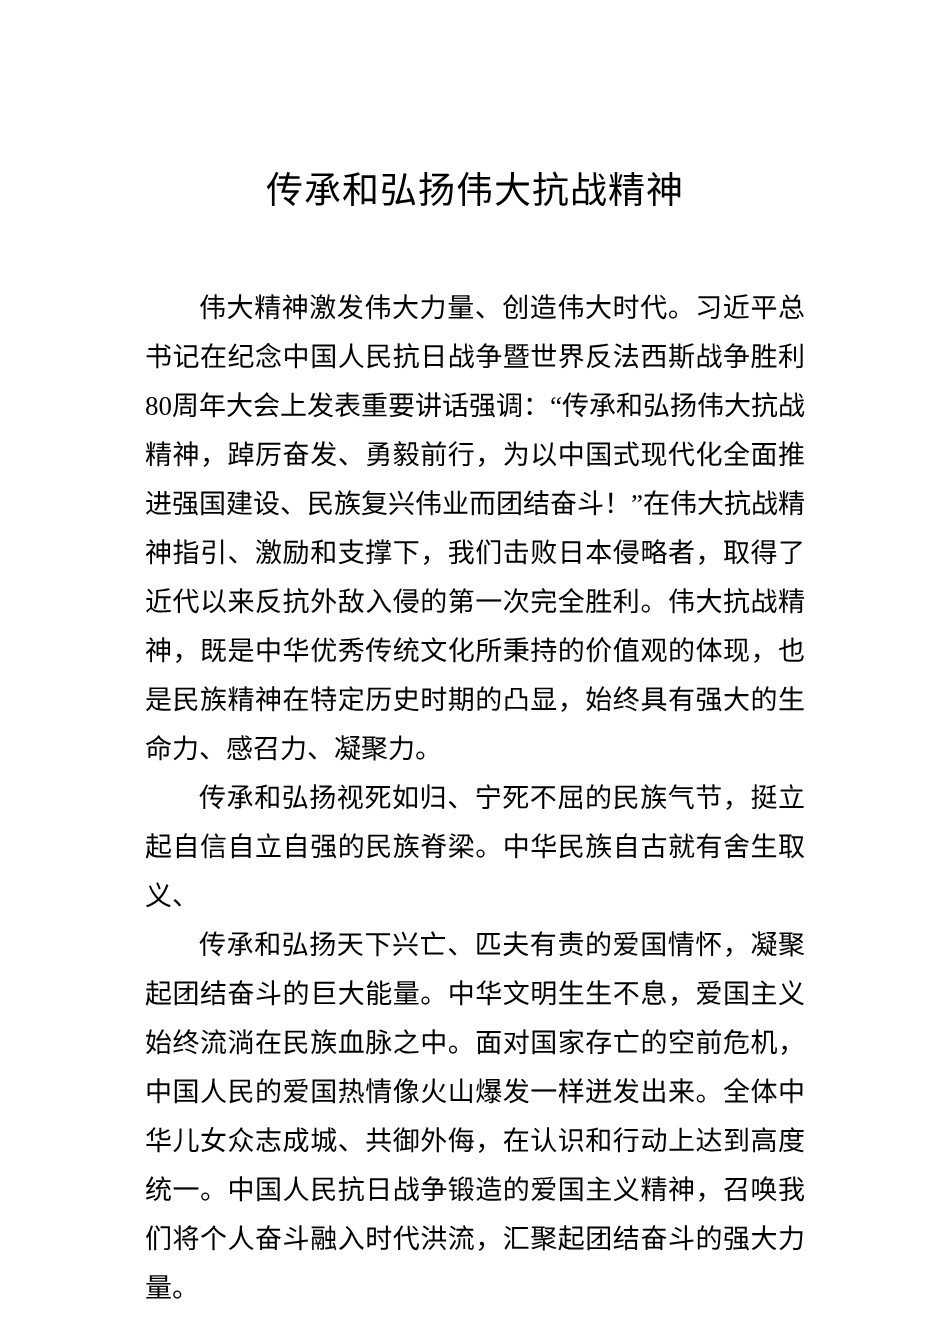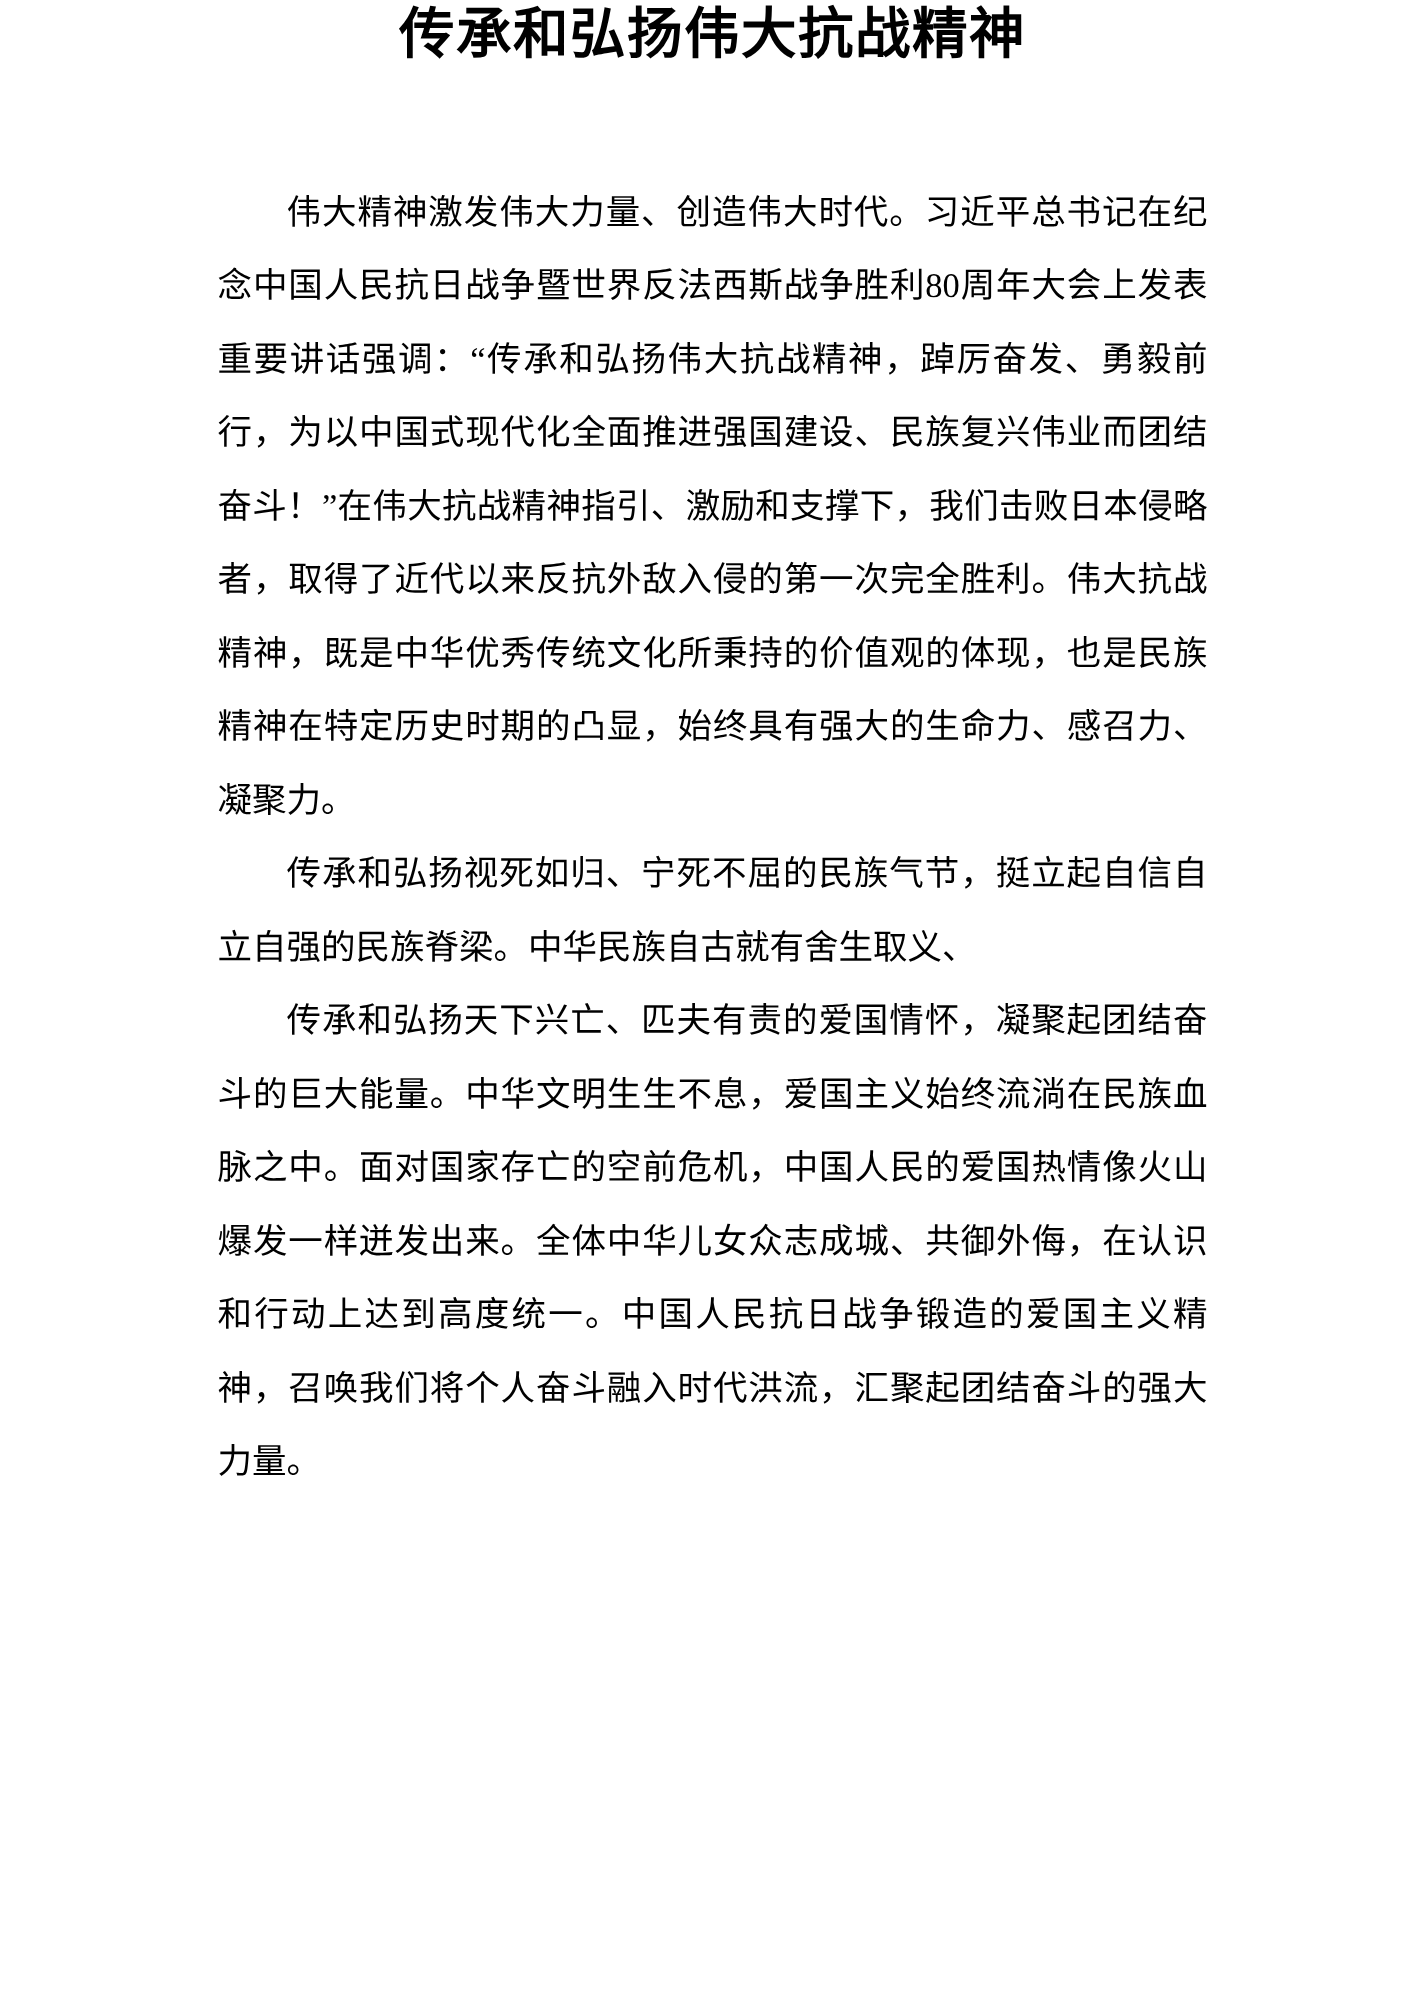"传承和弘扬伟大抗战精神" .doc-title { font-weight: 700 -> 400; padding-top: none -> 167px }
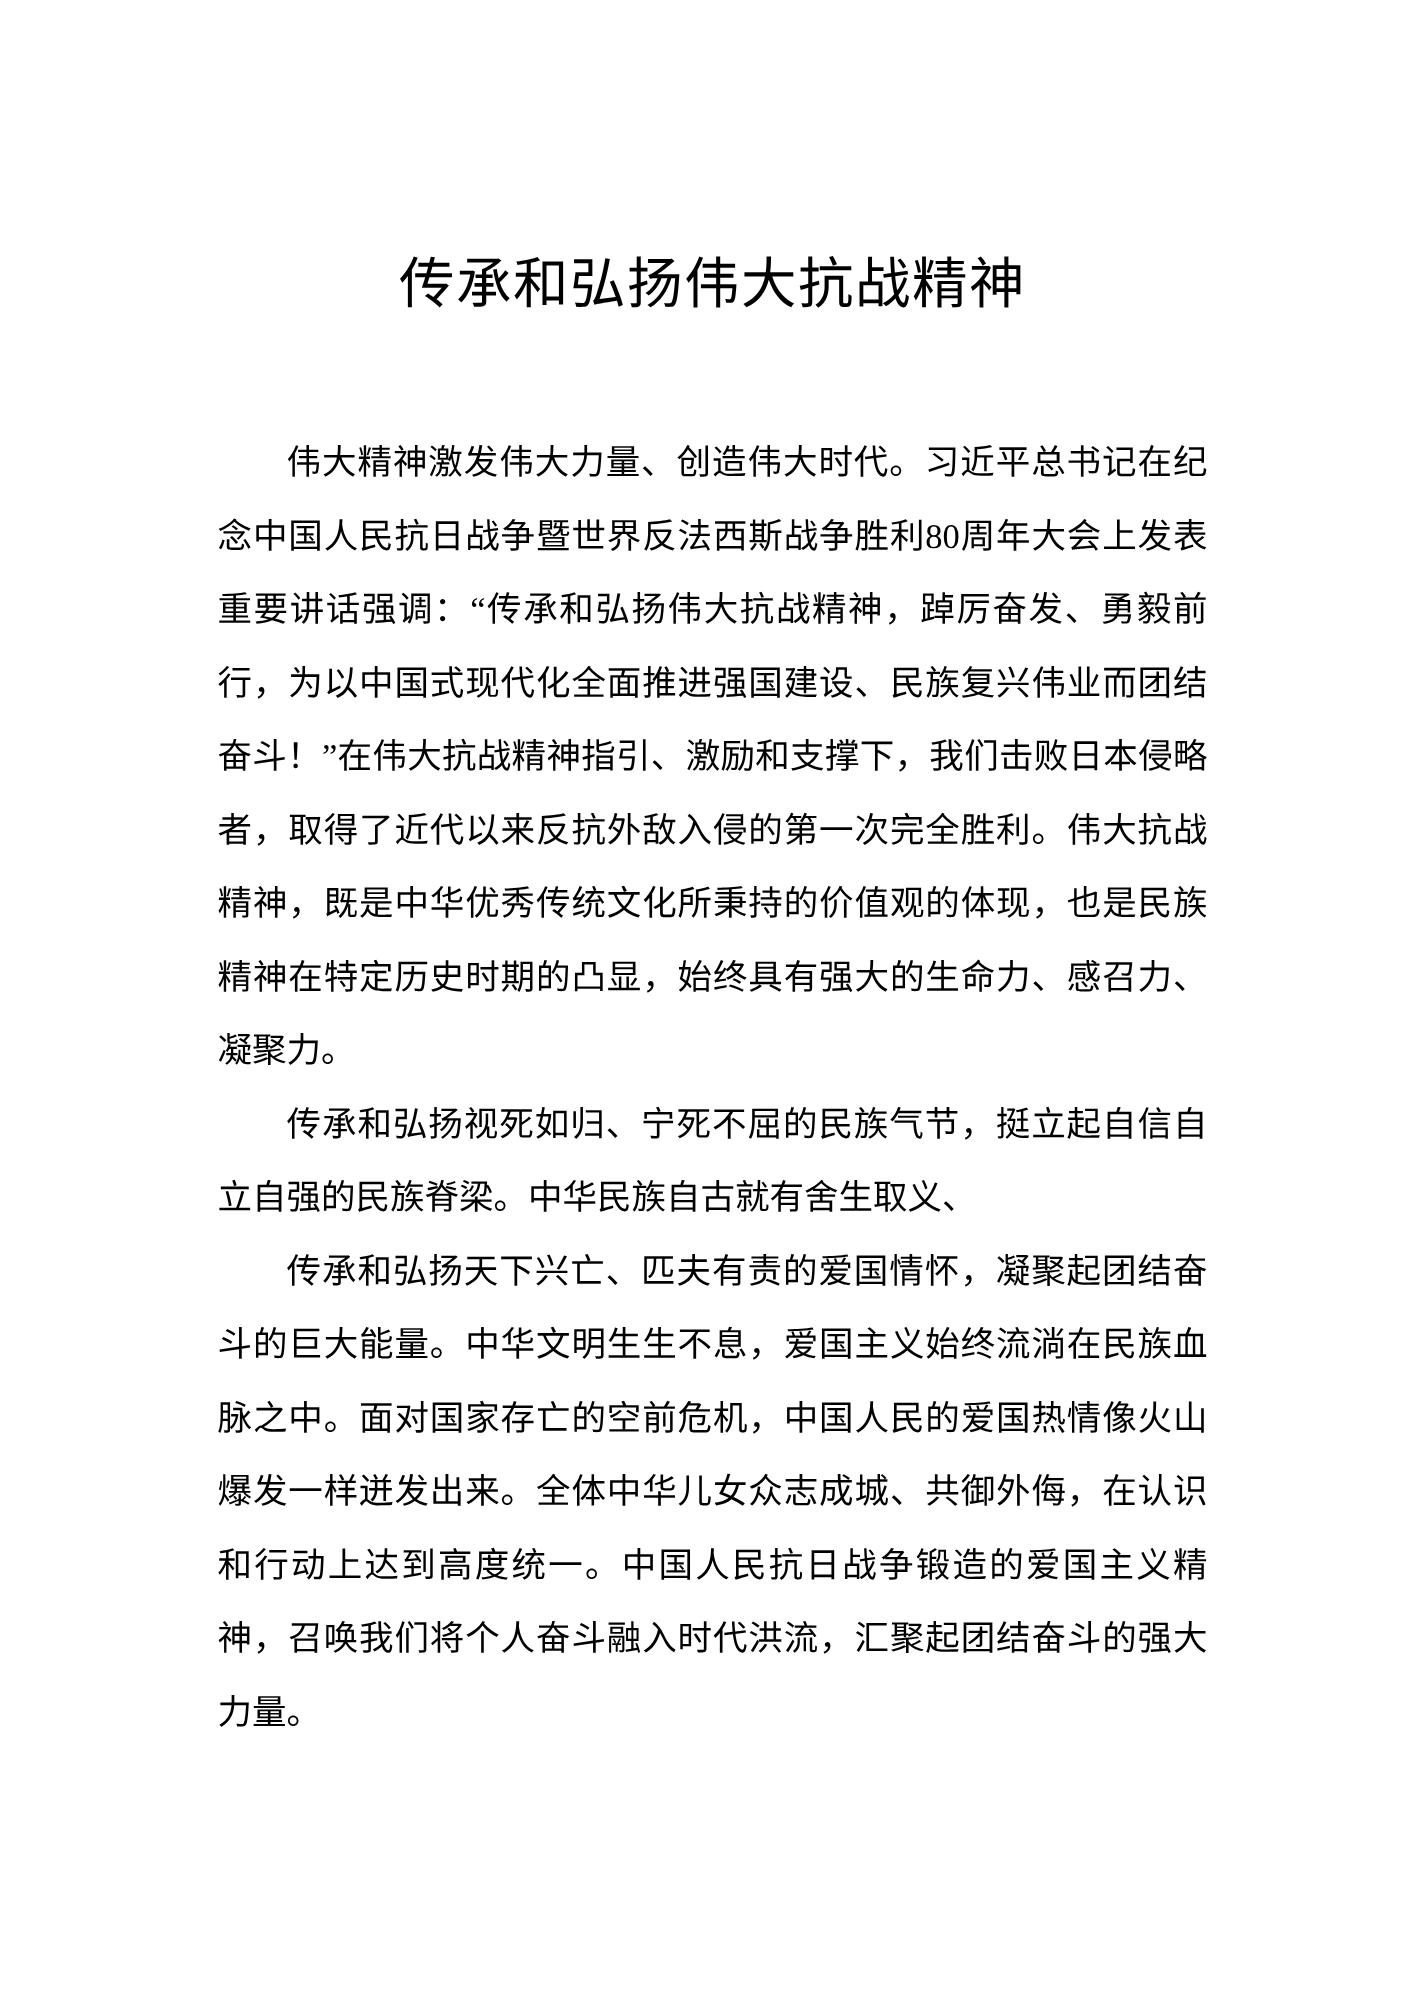"伟大精神激发伟大力量、创造伟大时代。习近平总书记在纪念中国人民抗日战争暨世界反法" .doc-body { font-size: 23px -> 27px }
